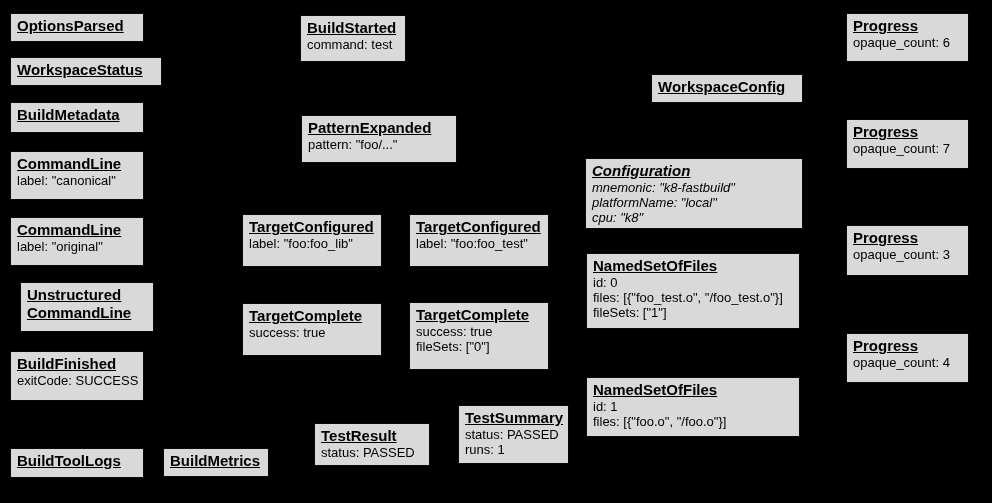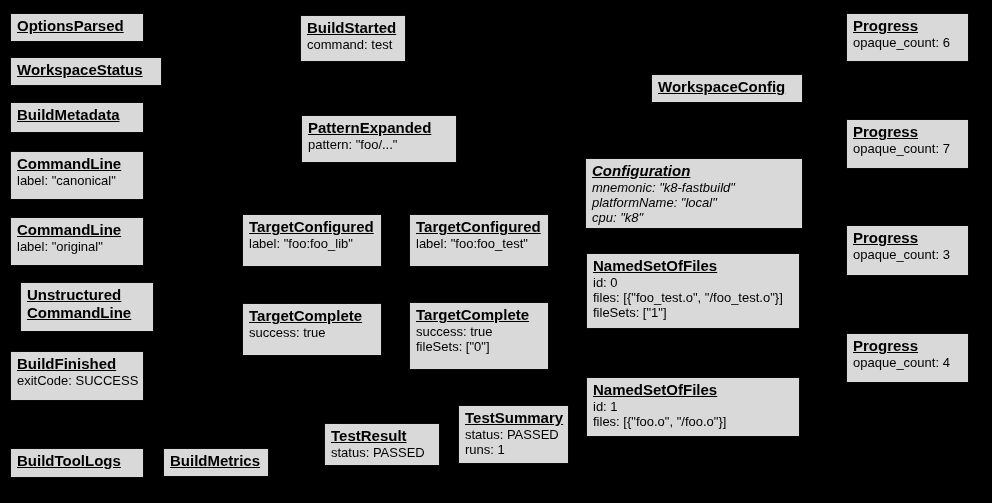"TestResult" div.box { left: 324px -> 314px }
